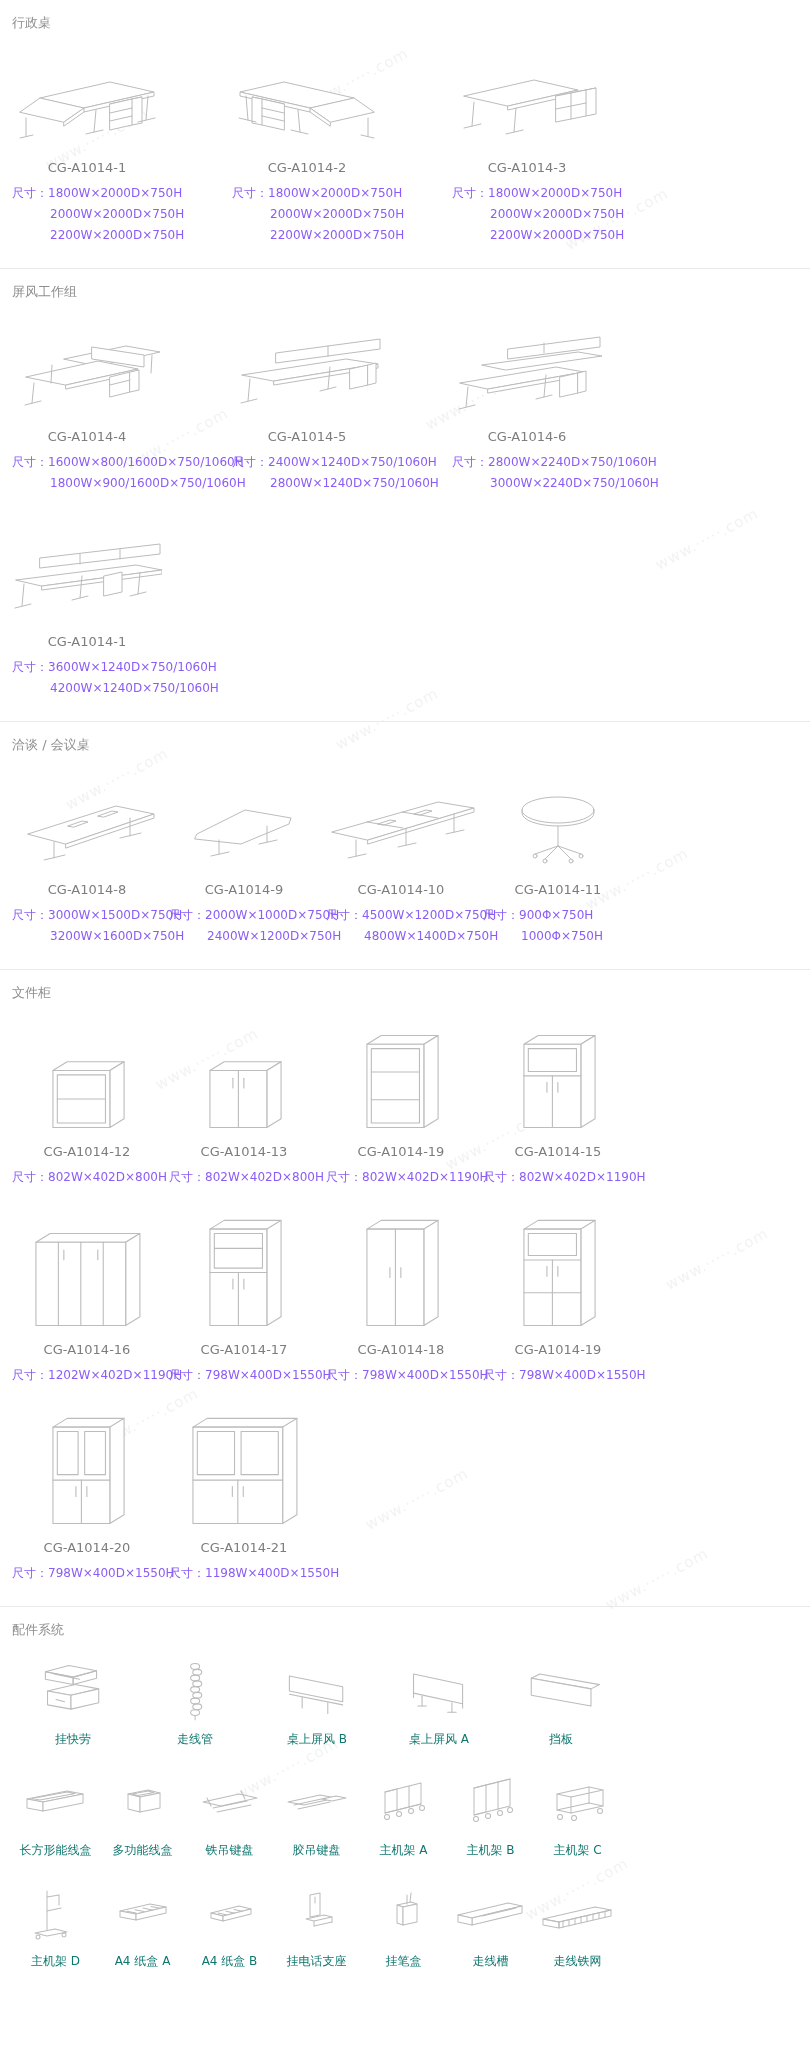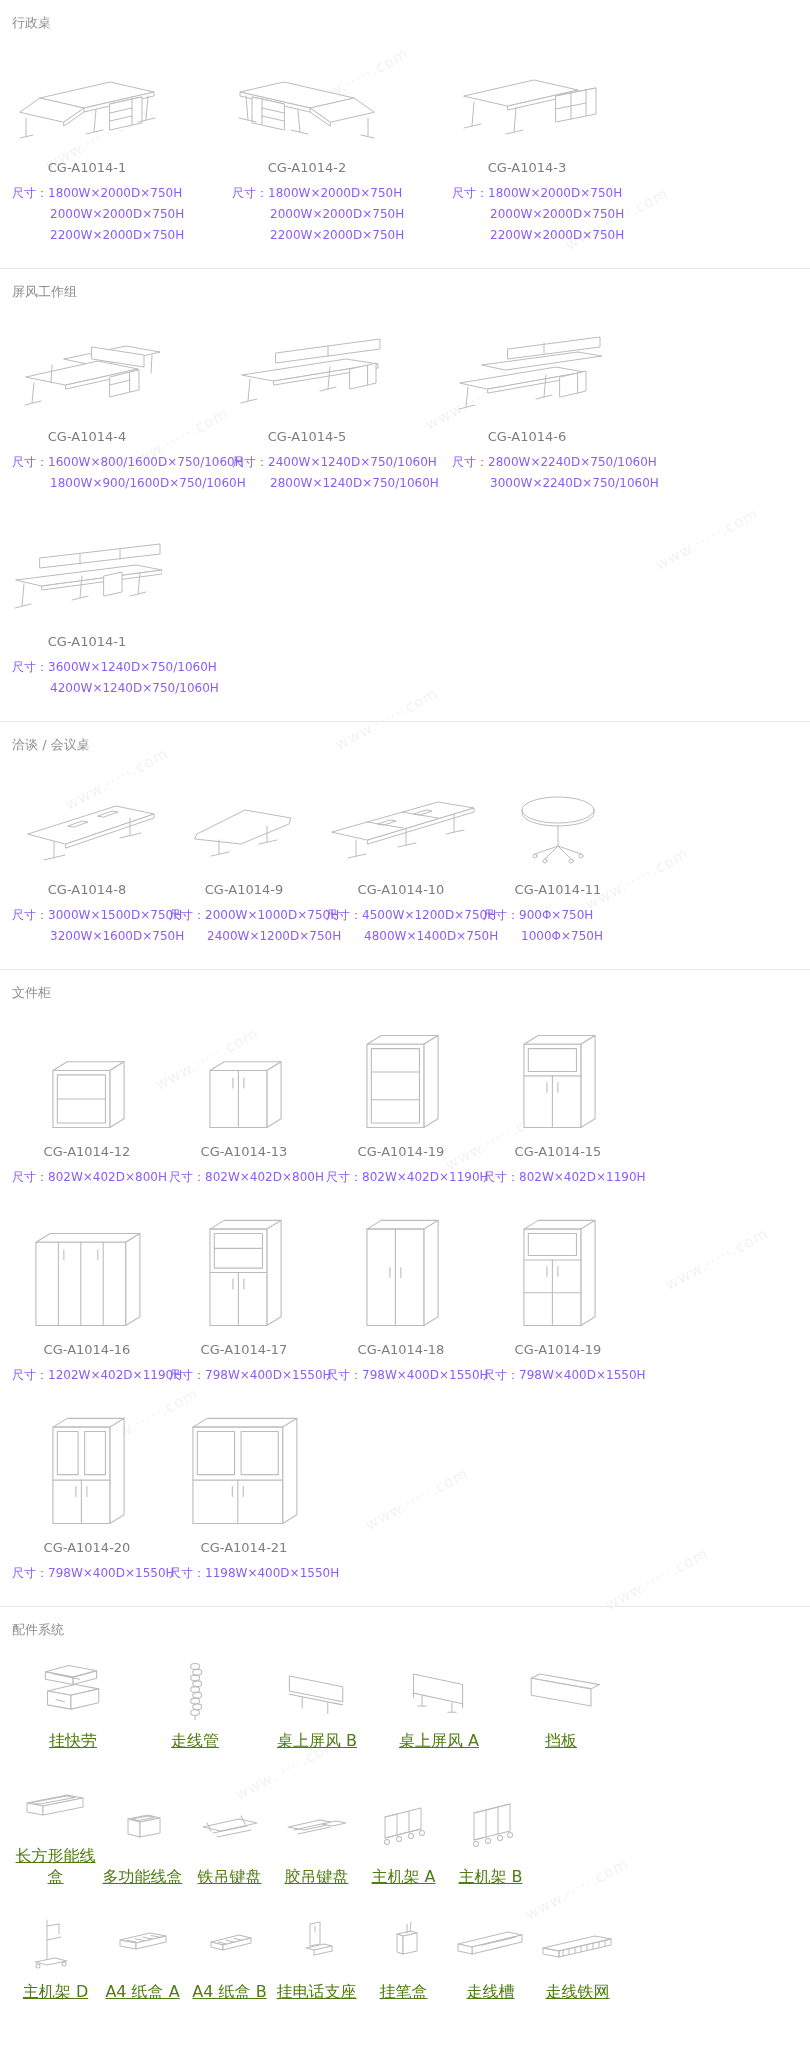"挂快劳" .acclabel { color: #4d7c0f -> #0f766e; font-size: 16px -> 12px; text-decoration: underline -> none }
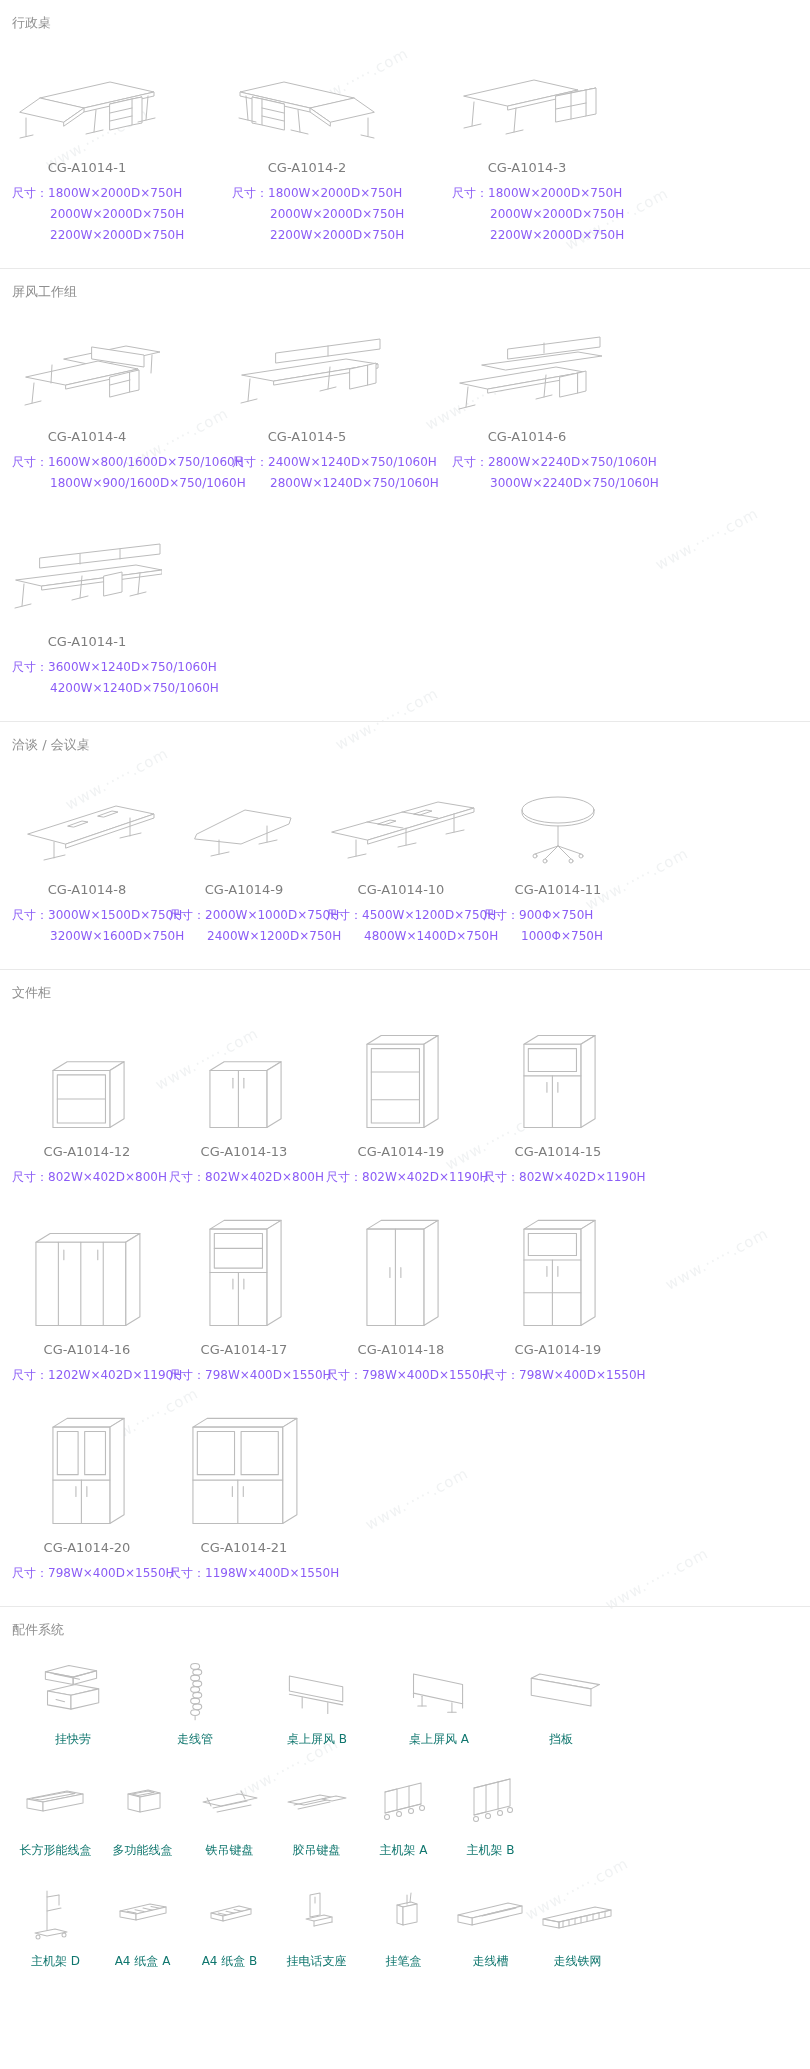"主机架 C" figure.acc { html: none -> <figure> <div> <svg> <g> <polygon></polygon> <line></line> <line></line> <line></line> <line></line> <polygon></polygon> <circle></circle> <circle></circle> <circle></circle> </g> </svg> </div> <figcaption>主机架 C</figcaption> </figure> }
